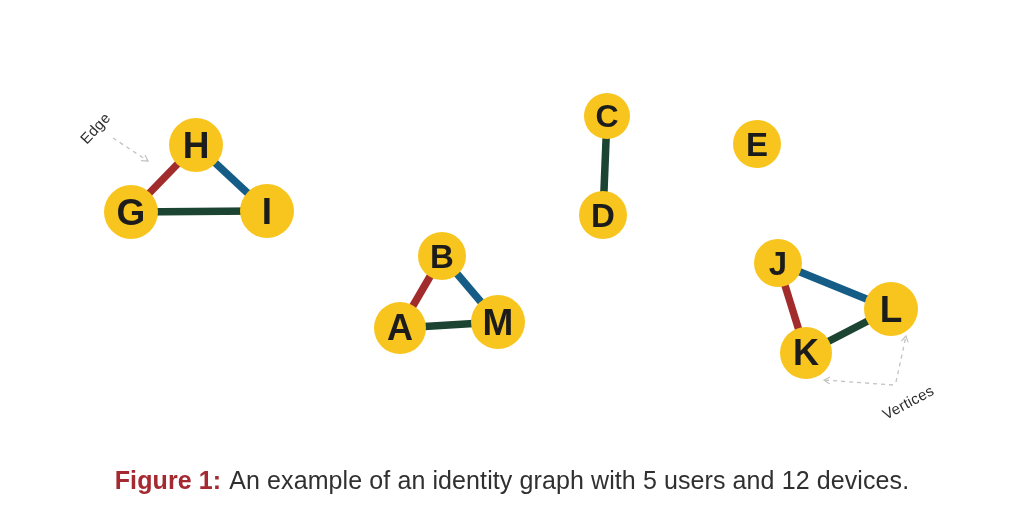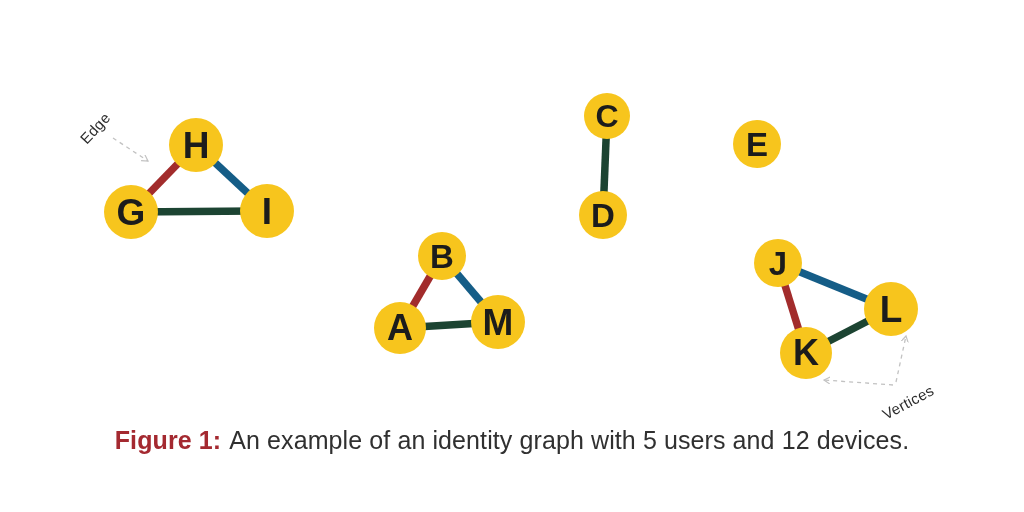"Figure 1: An example of" .caption { top: 426px -> 466px }
